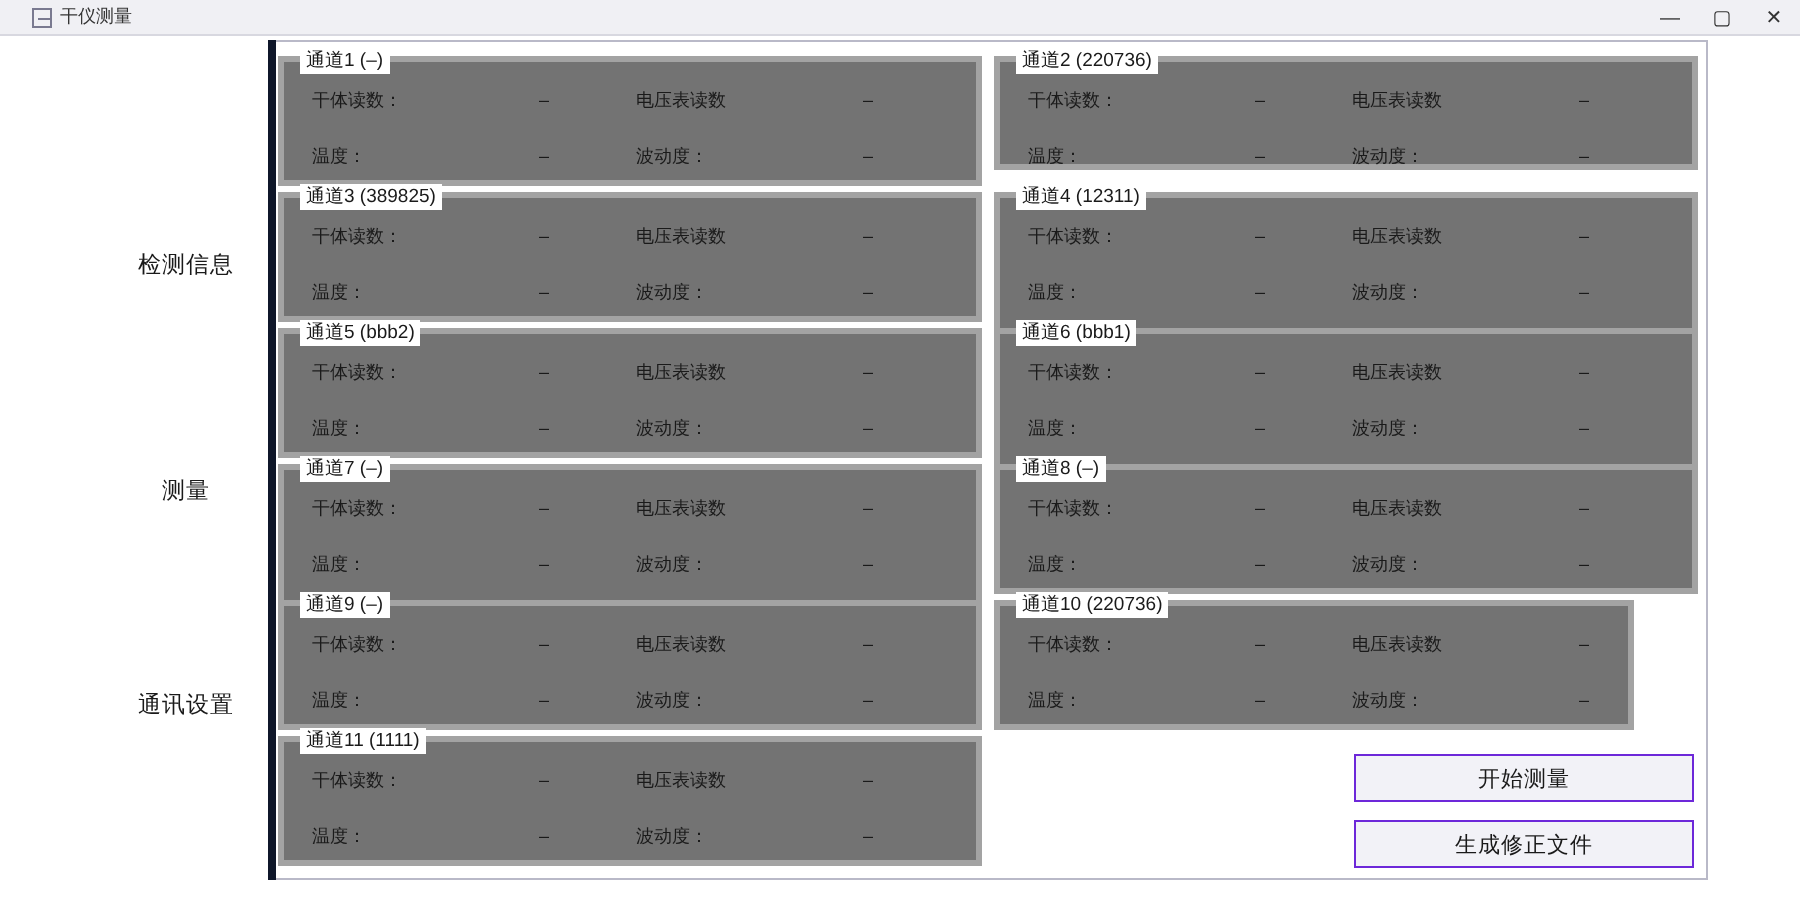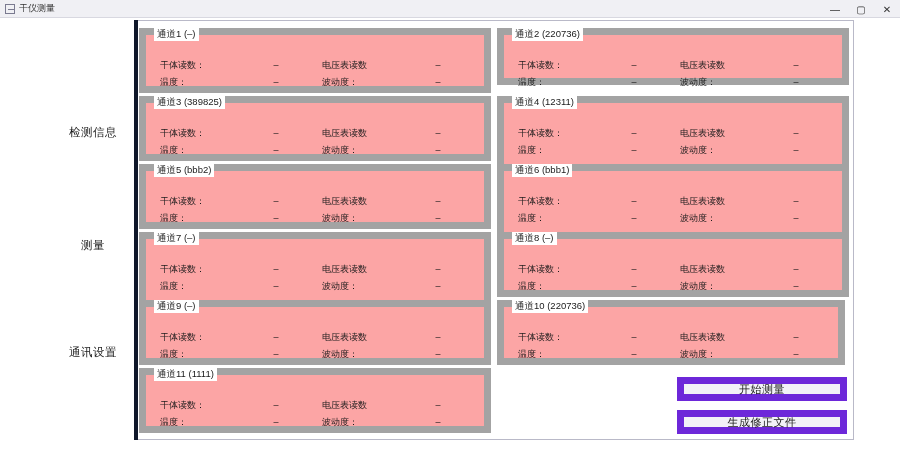"干仪测量" .title-left { padding-left: 5px -> 16px }
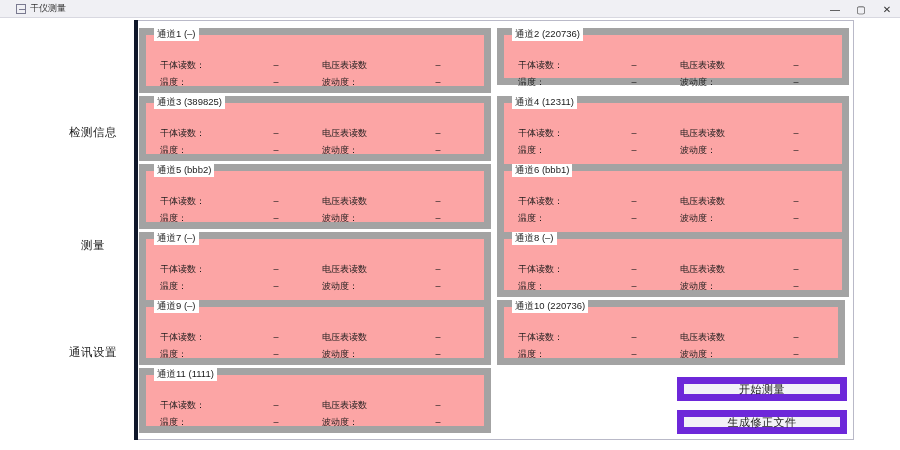"通道1 (–)" .channel { background: #fca5a5 -> #737373; border: 7px solid #a3a3a3 -> 3px solid #a3a3a3 }
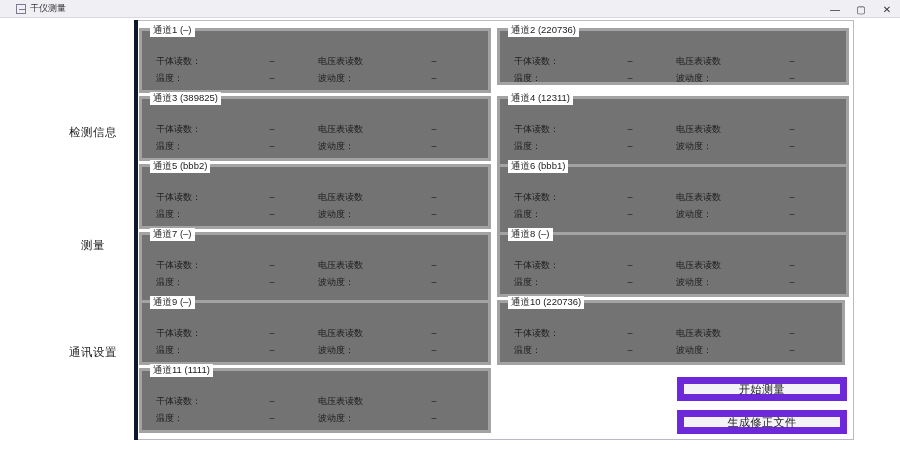"干体读数：" .row.r1 { margin-top: 11px -> none }
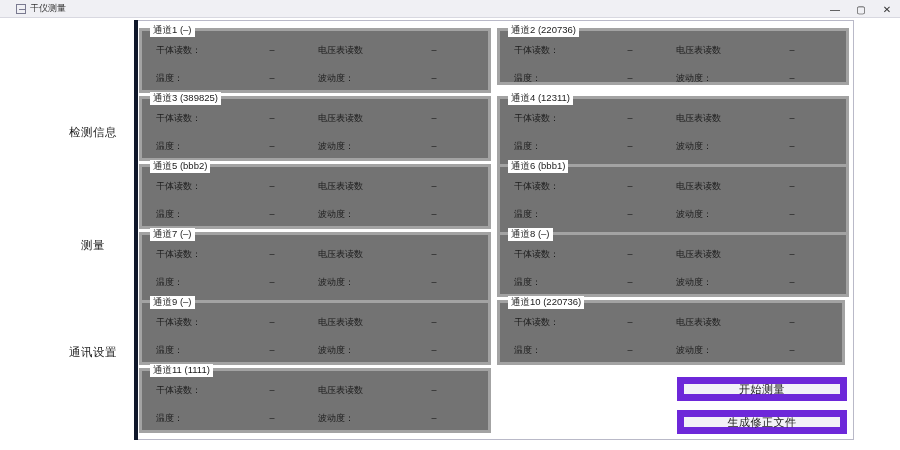"通道10 (220736)" div.channel { width: 348px -> 320px }
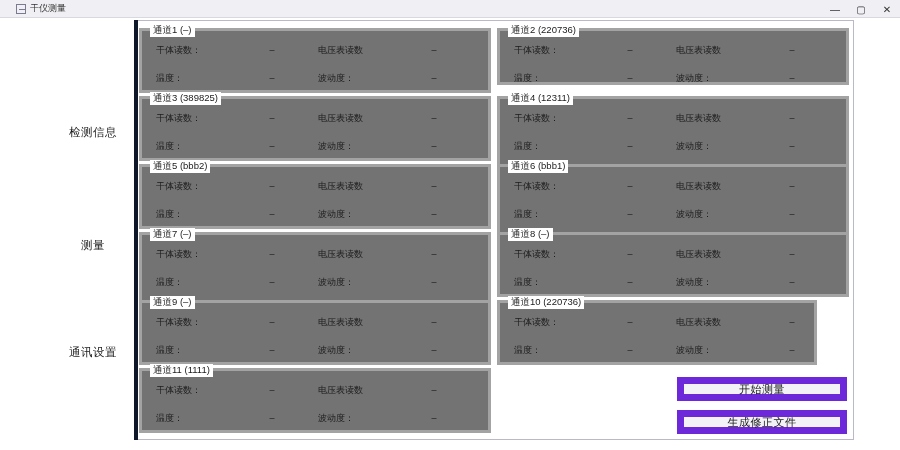"开始测量" .btn { border: 7px solid #6d28d9 -> 1px solid #6d28d9 }
